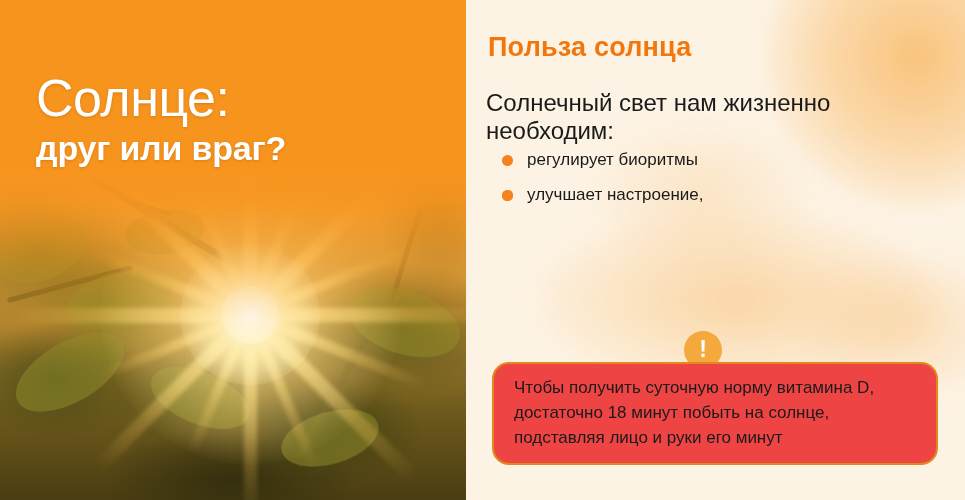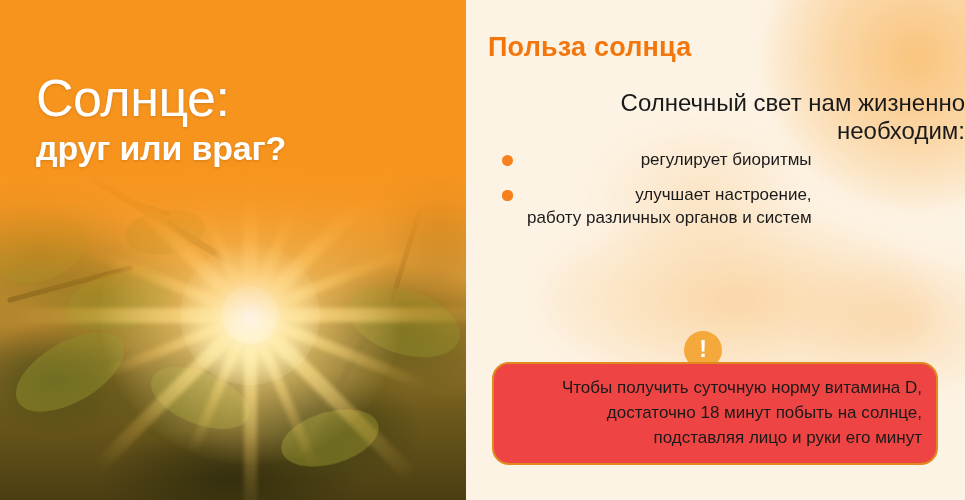"Польза солнца" #content-panel { text-align: right -> none }
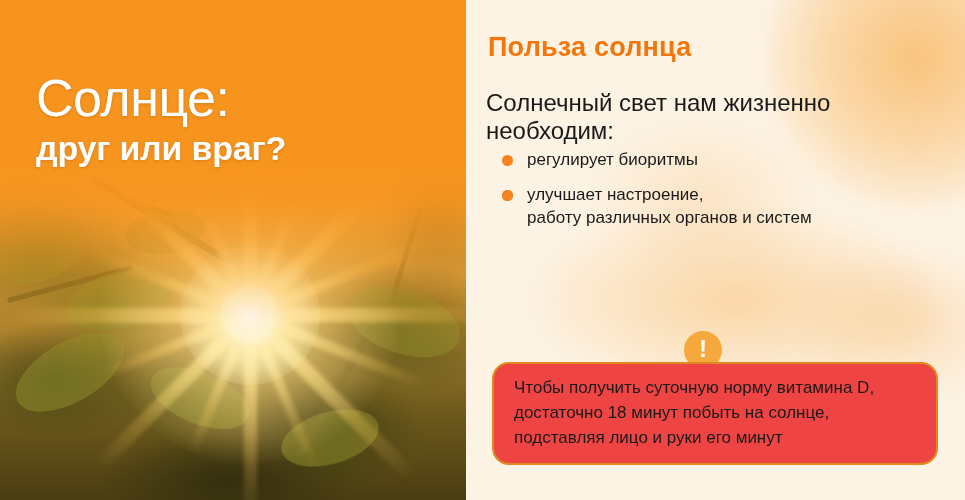"работу различных органов и систем" span { html: <span>работу различных органов и систем</span> -> none }
